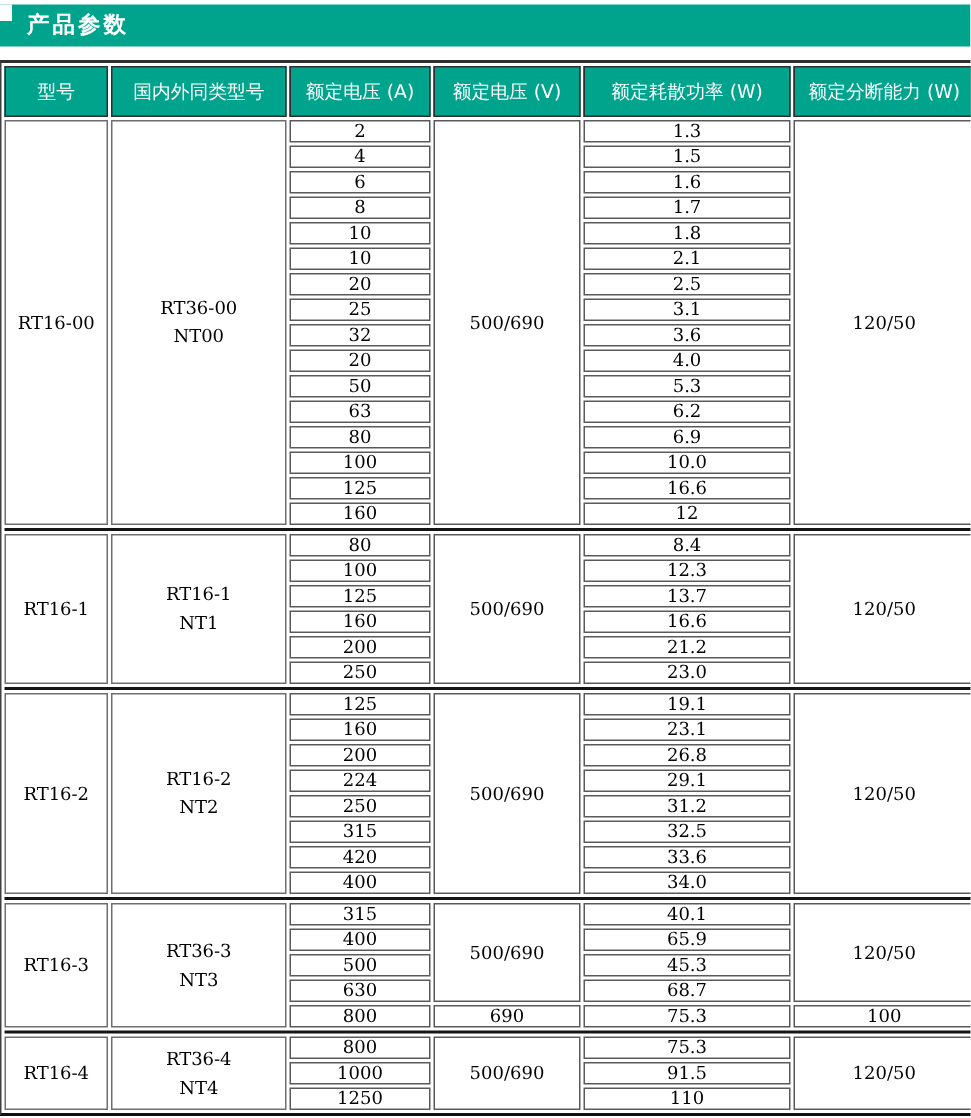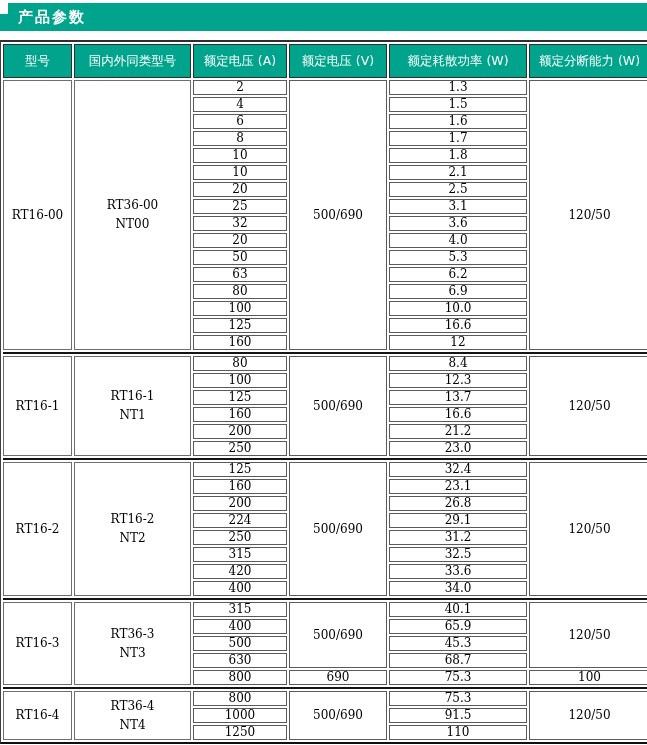"32.4" td { text: 32.4 -> 19.1 }
